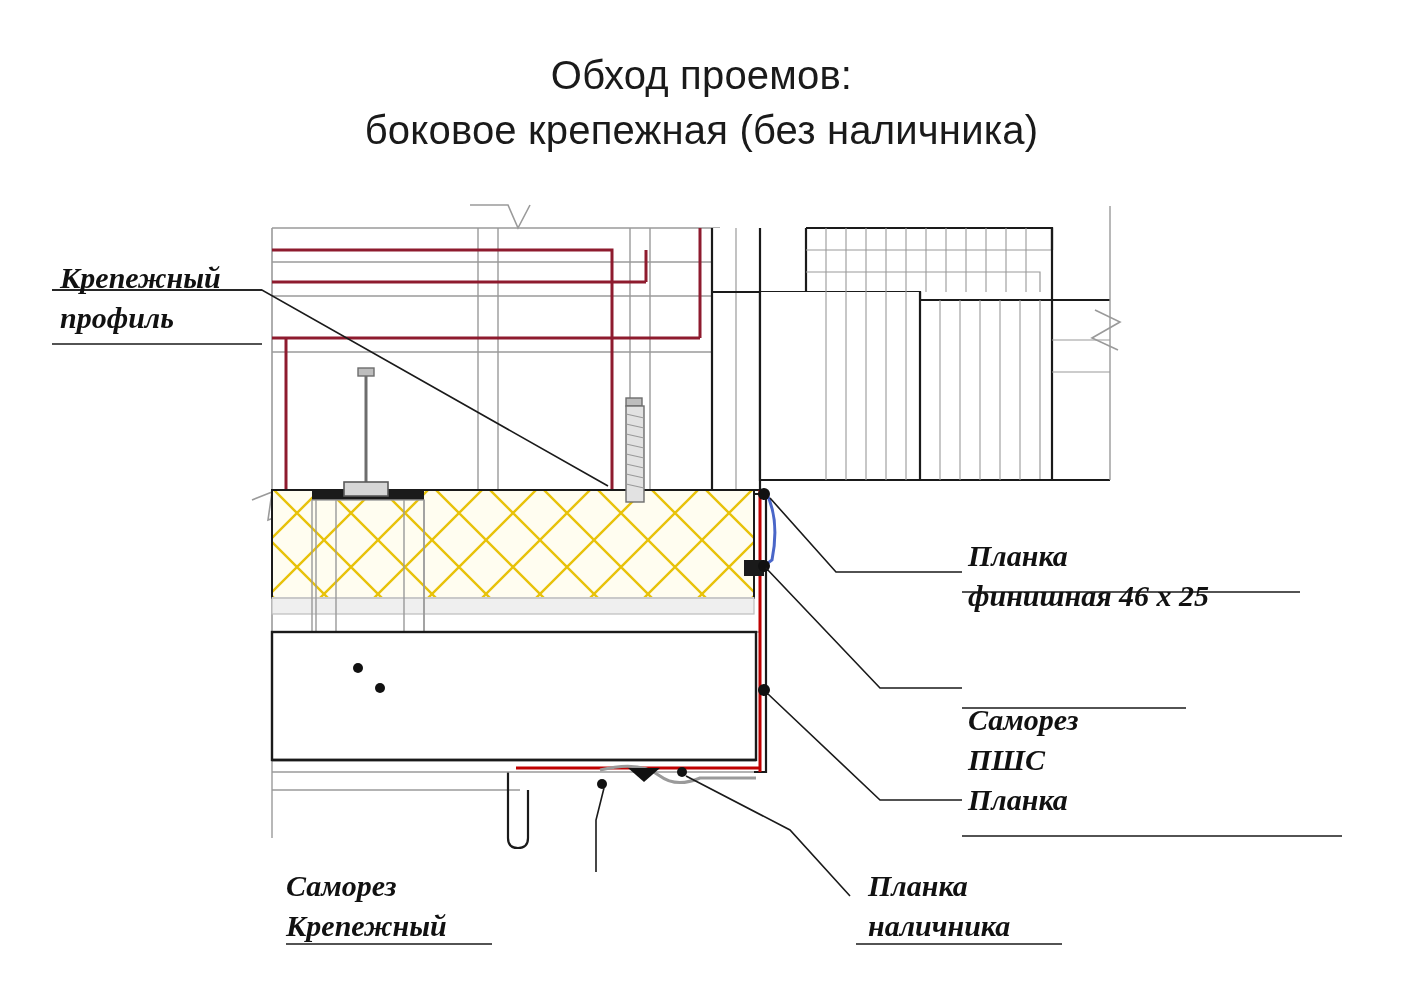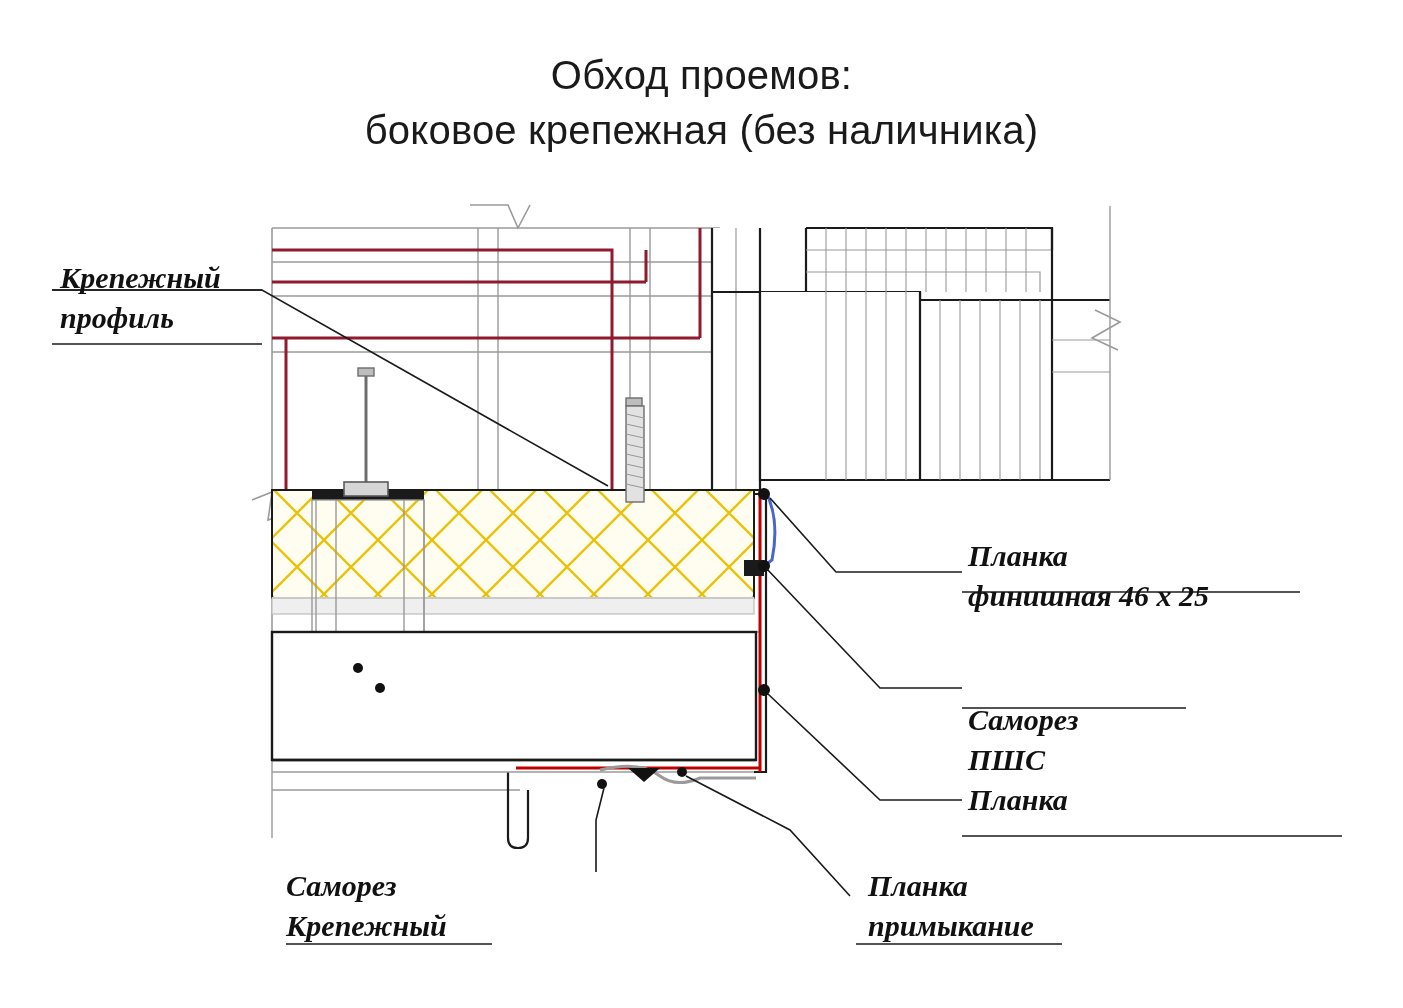"примыкание" span { text: примыкание -> наличника }
